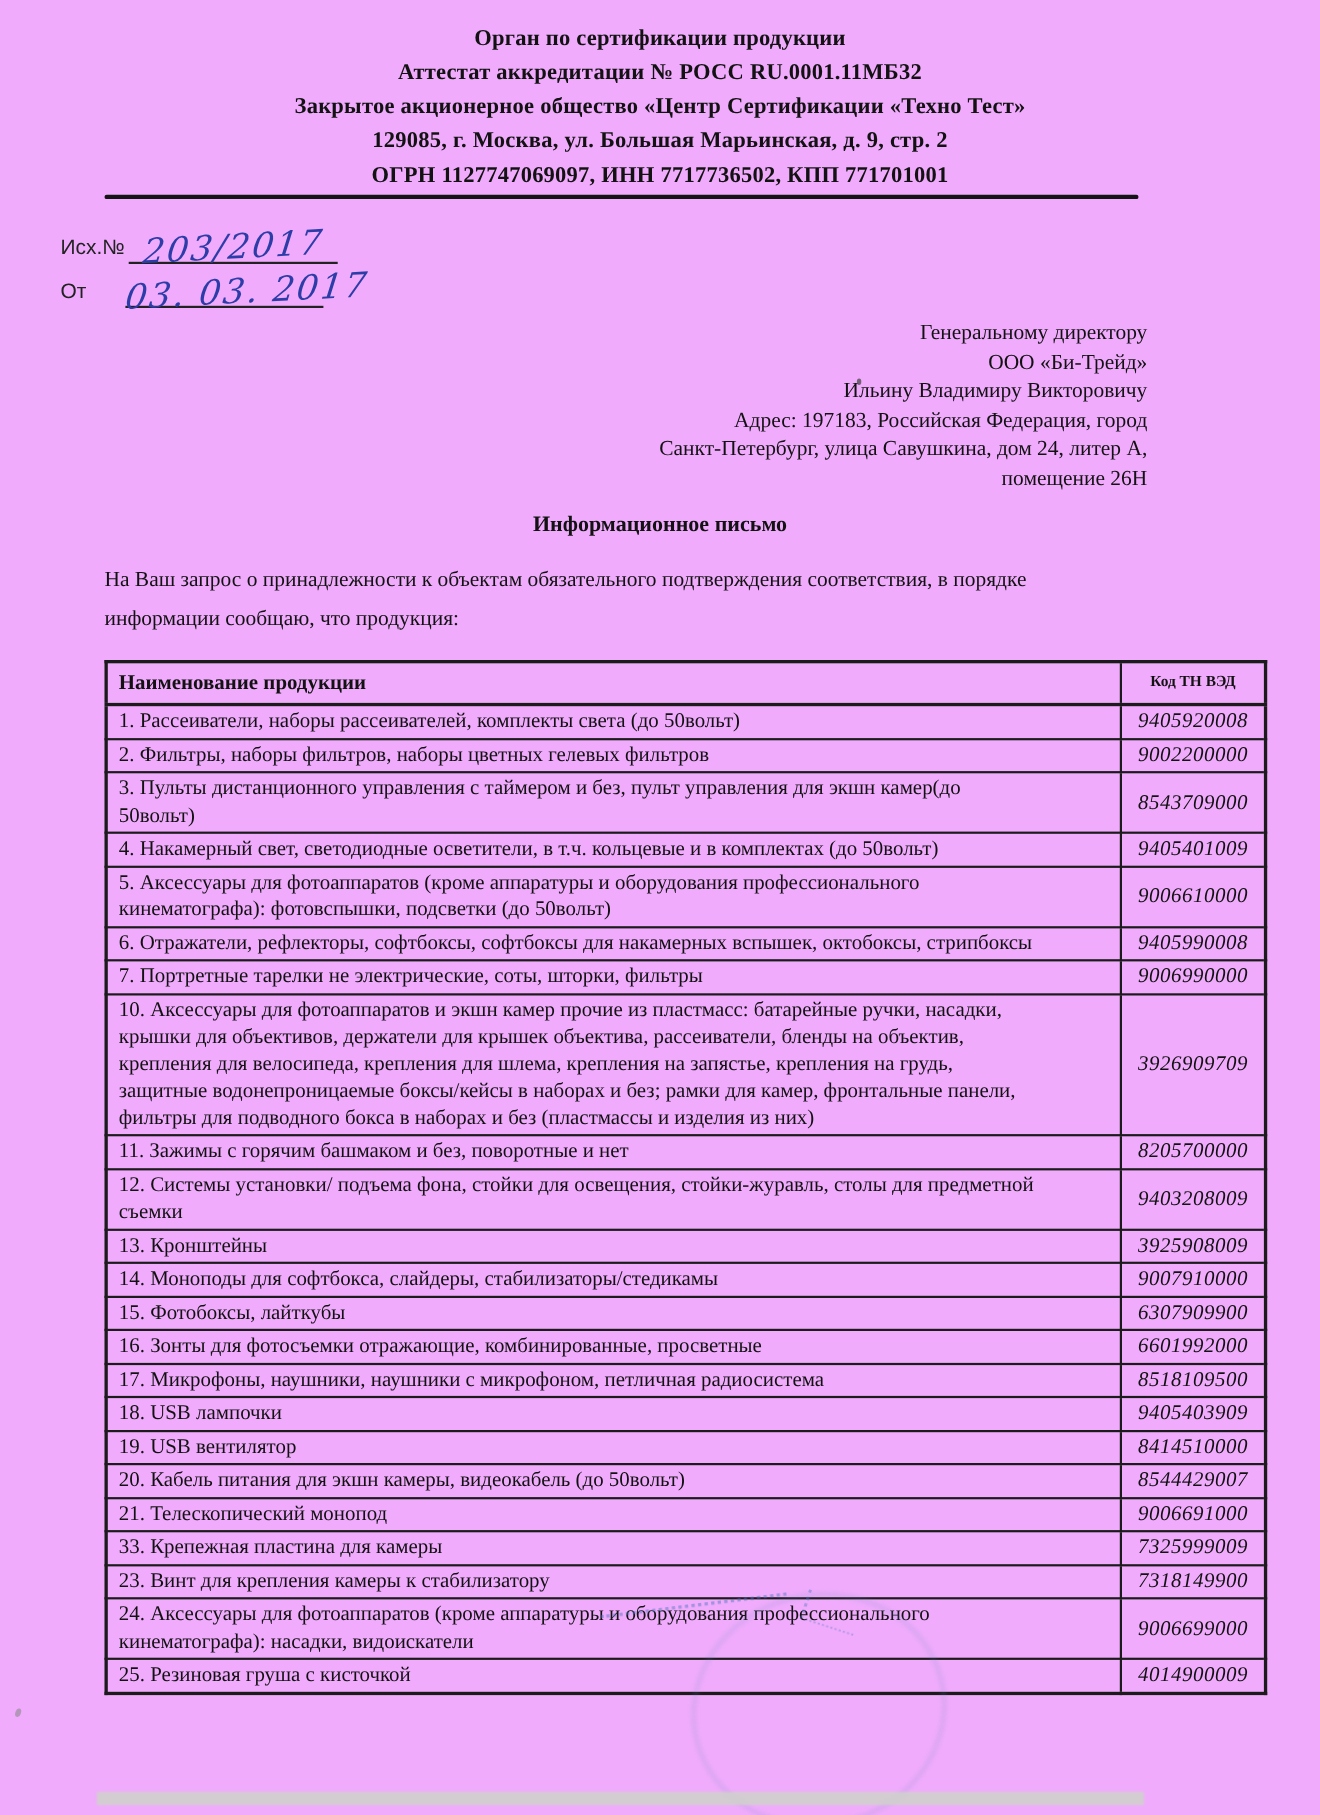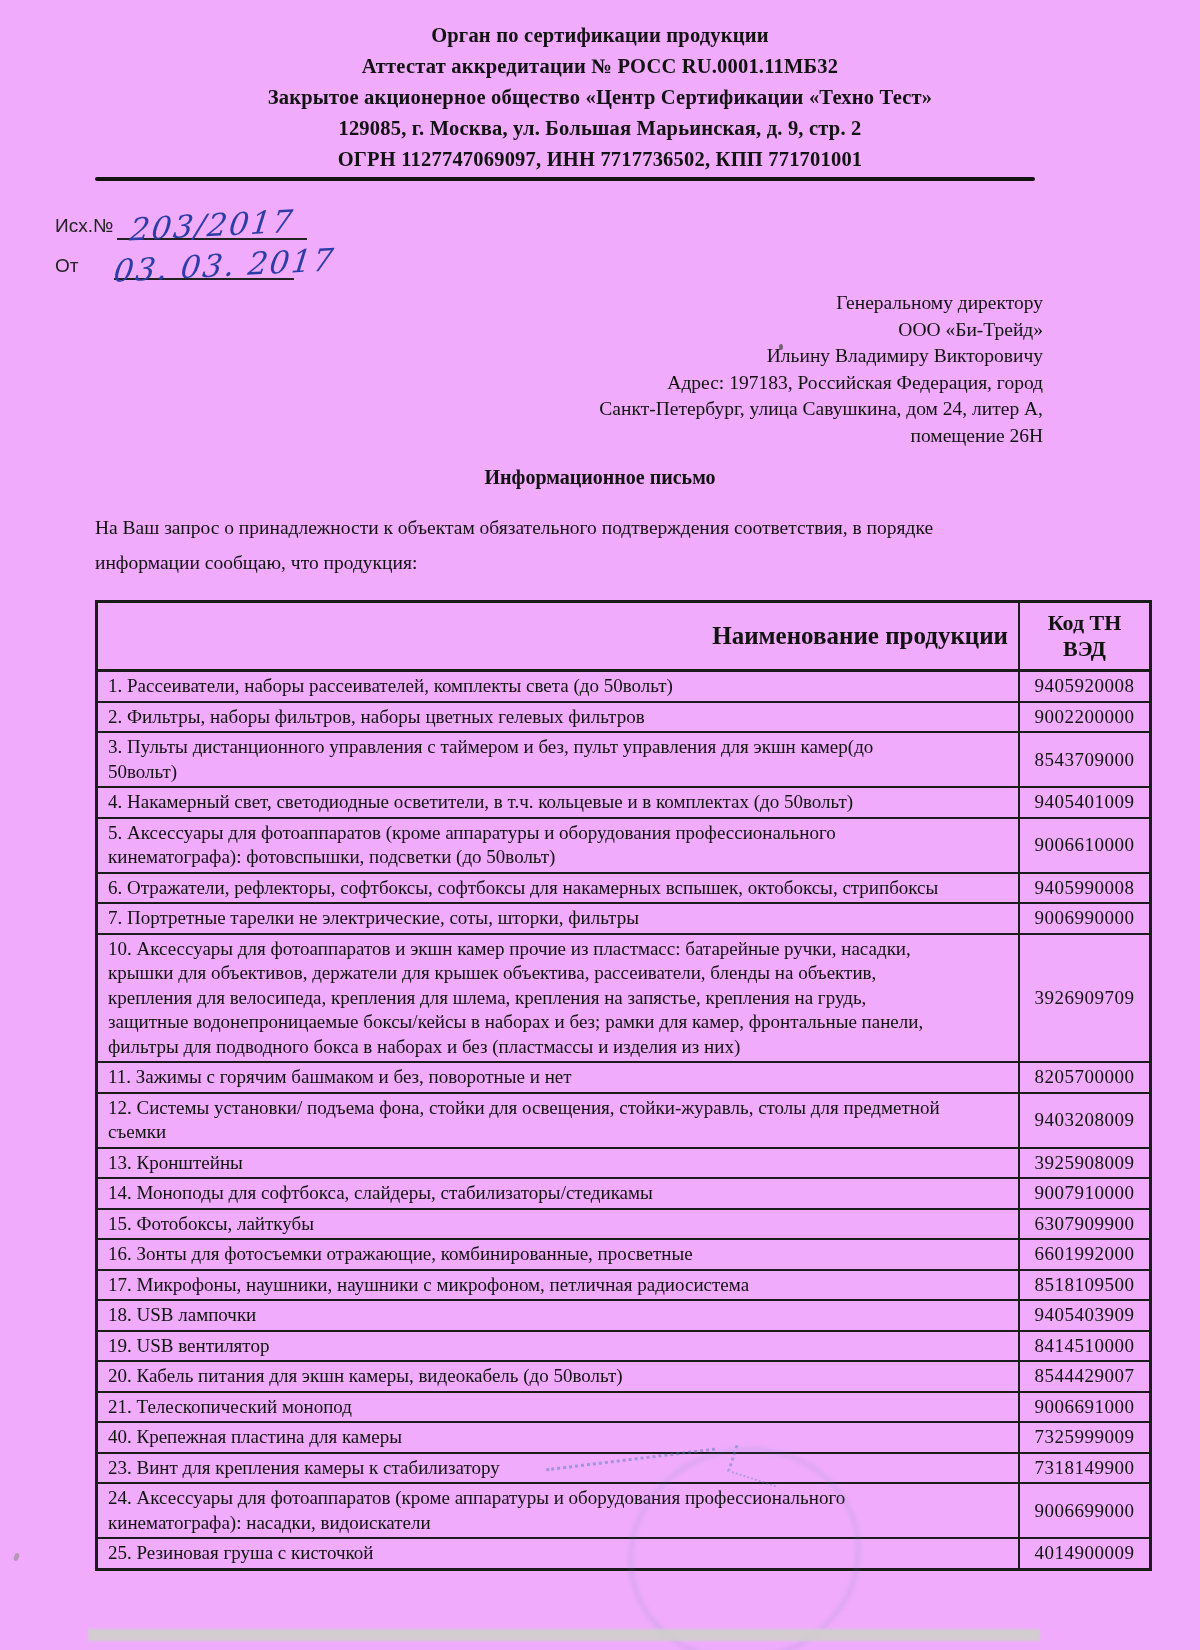"Наименование продукции" .th-name { font-size: 25px -> 19px; text-align: right -> left }
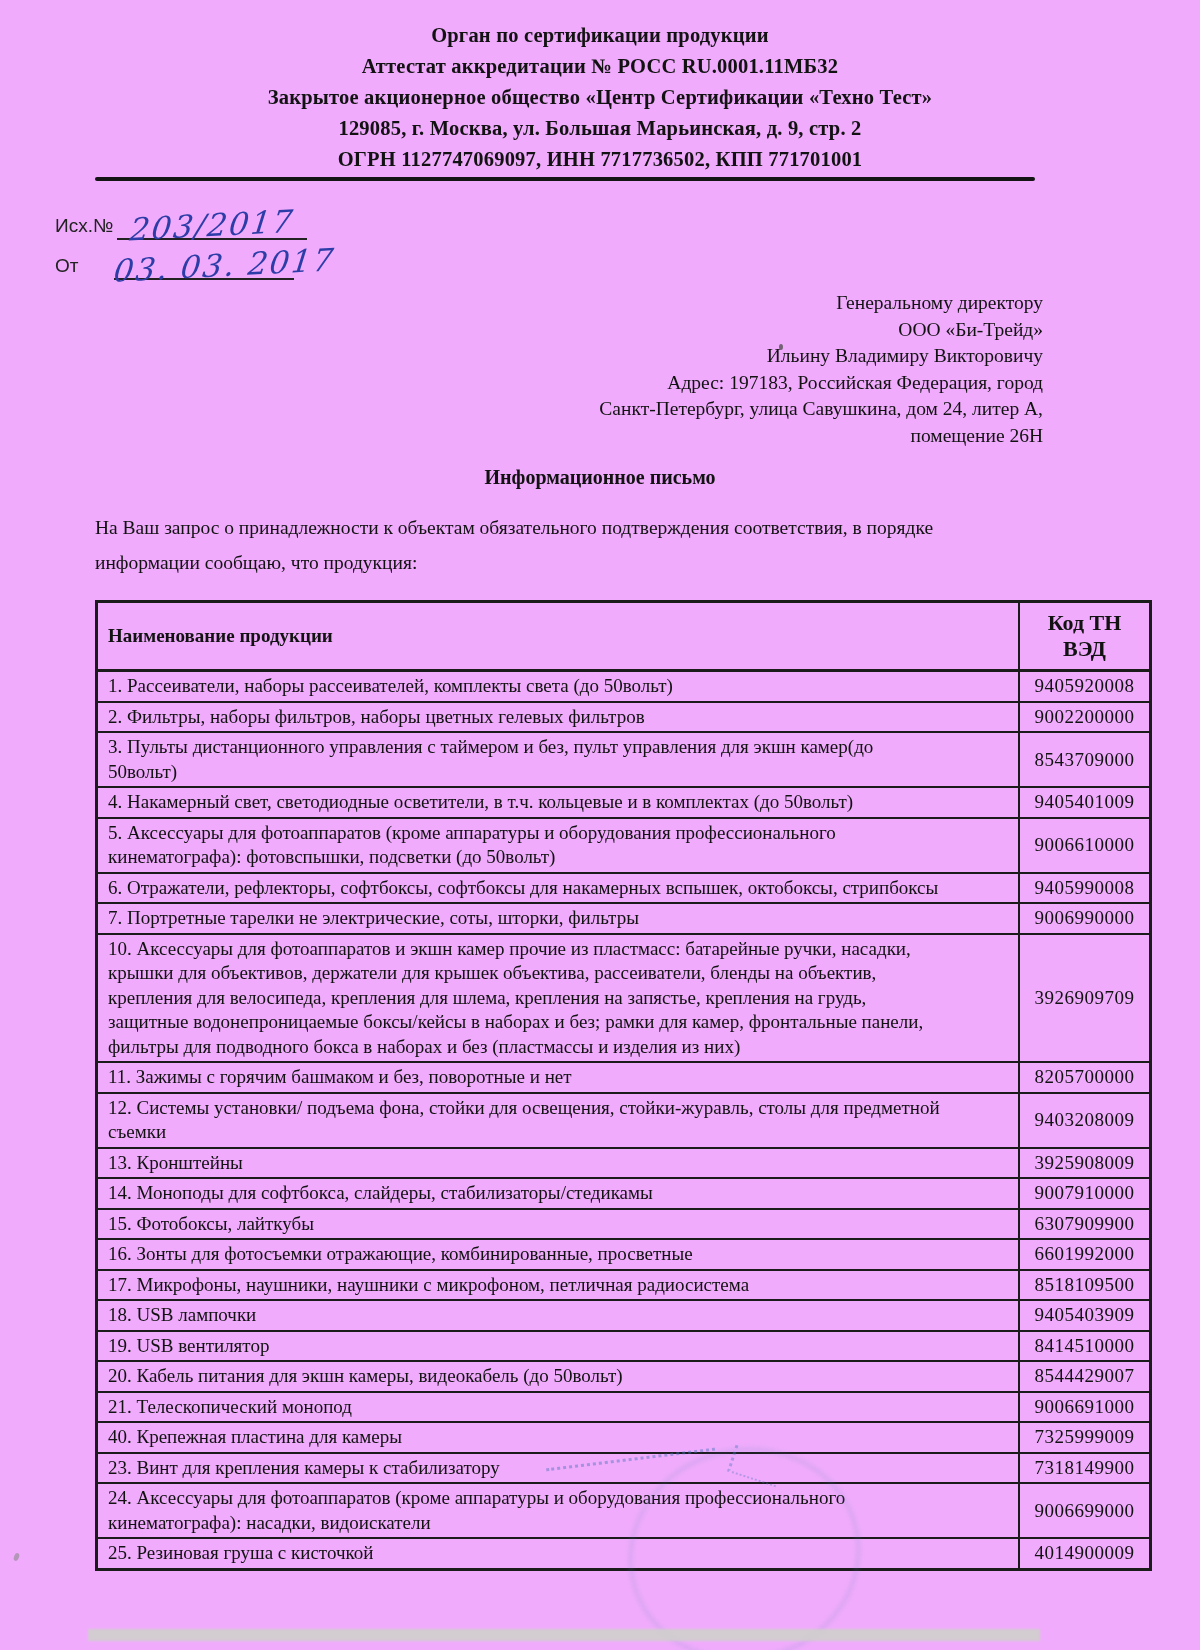"Код ТН ВЭД" .th-code { font-size: 22px -> 14px }
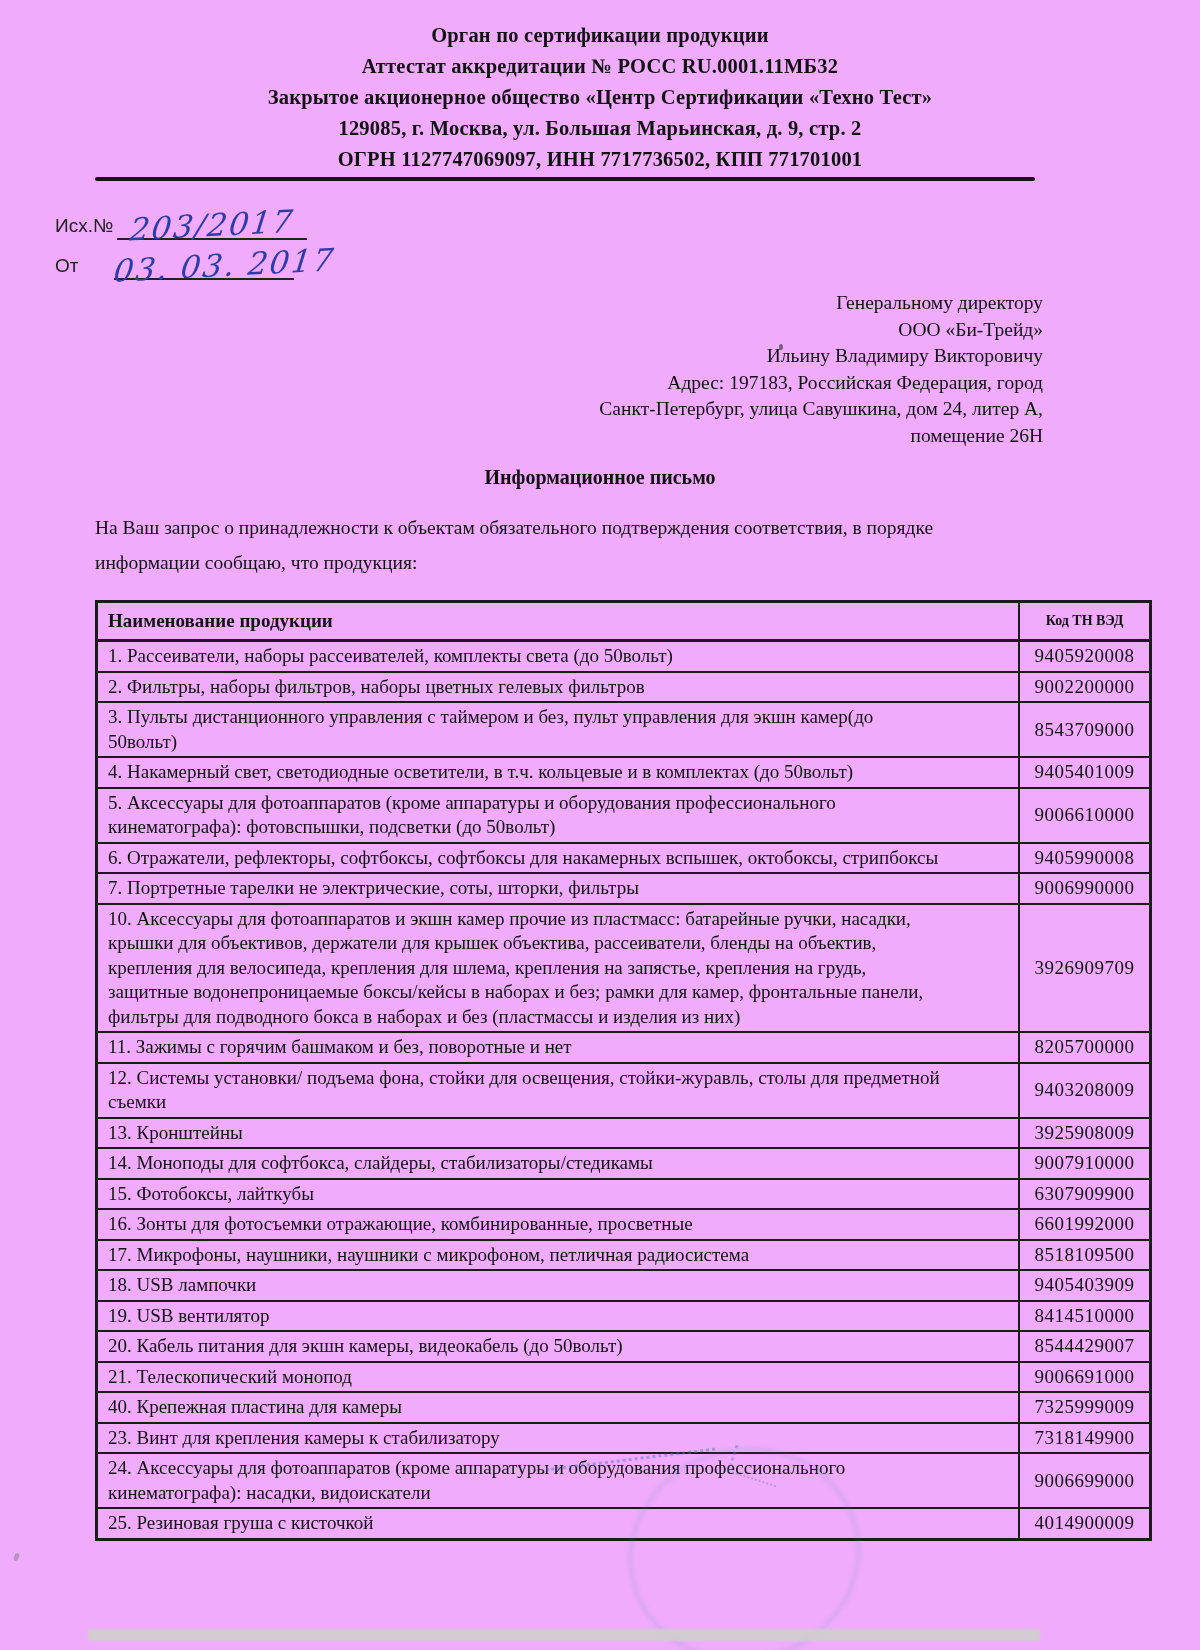"9405920008" .td-code { font-style: none -> italic }
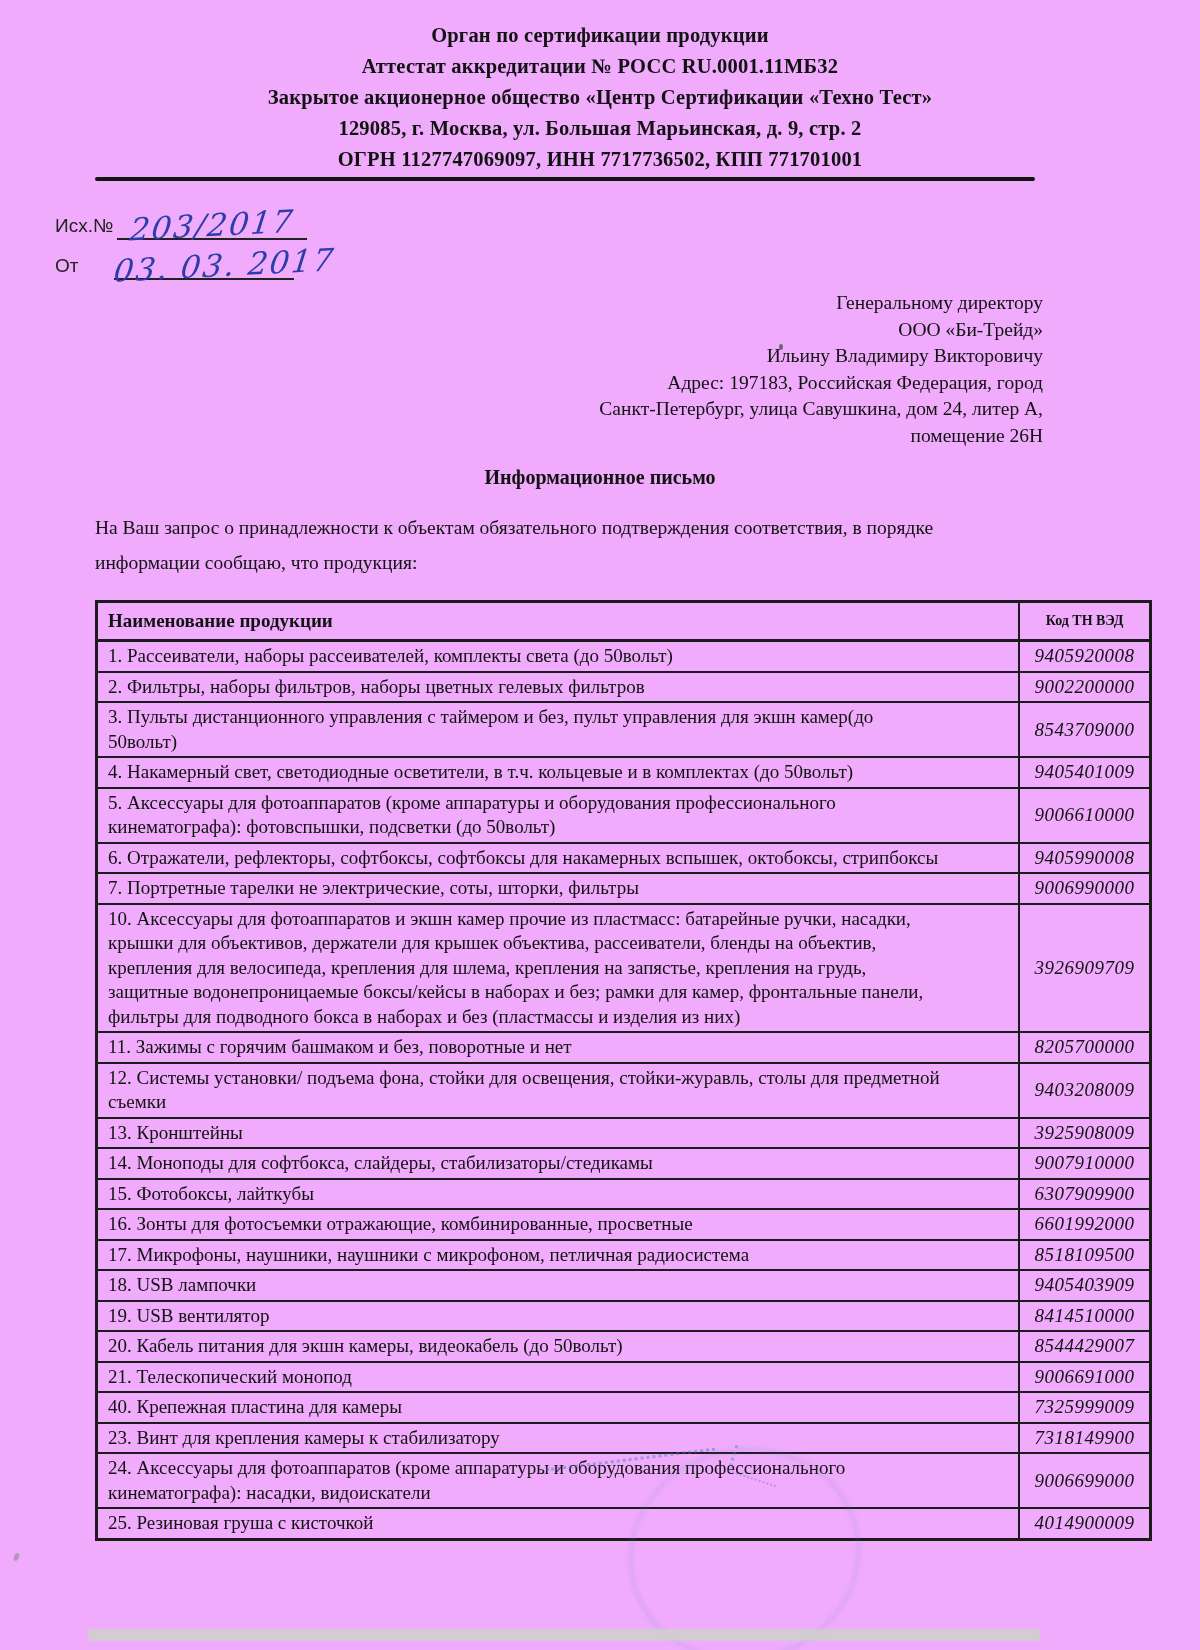"40. Крепежная пластина для камеры" td.td-name { text: 40 -> 33 }
